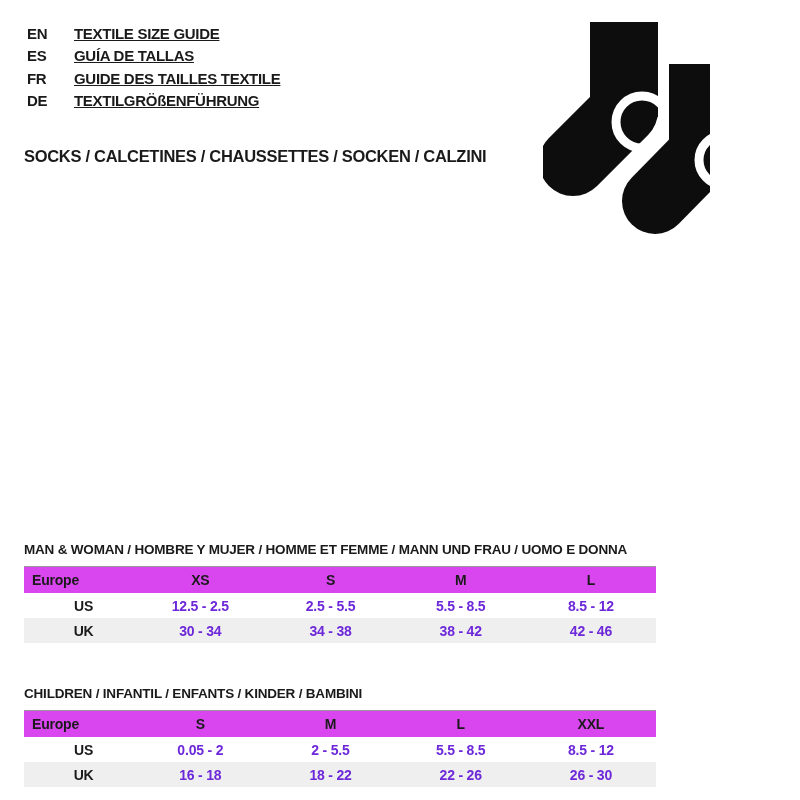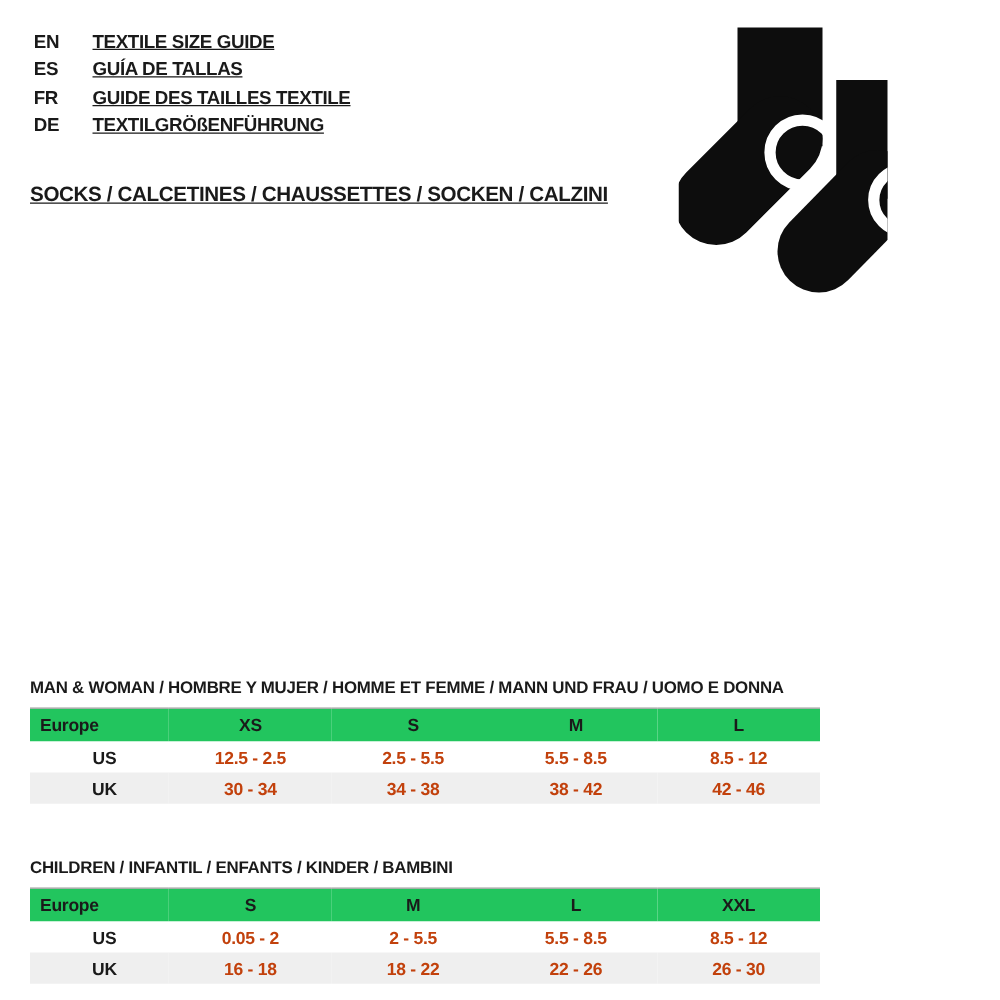"SOCKS / CALCETINES / CHAUSSETTES" .category-line { text-decoration: underline -> none }
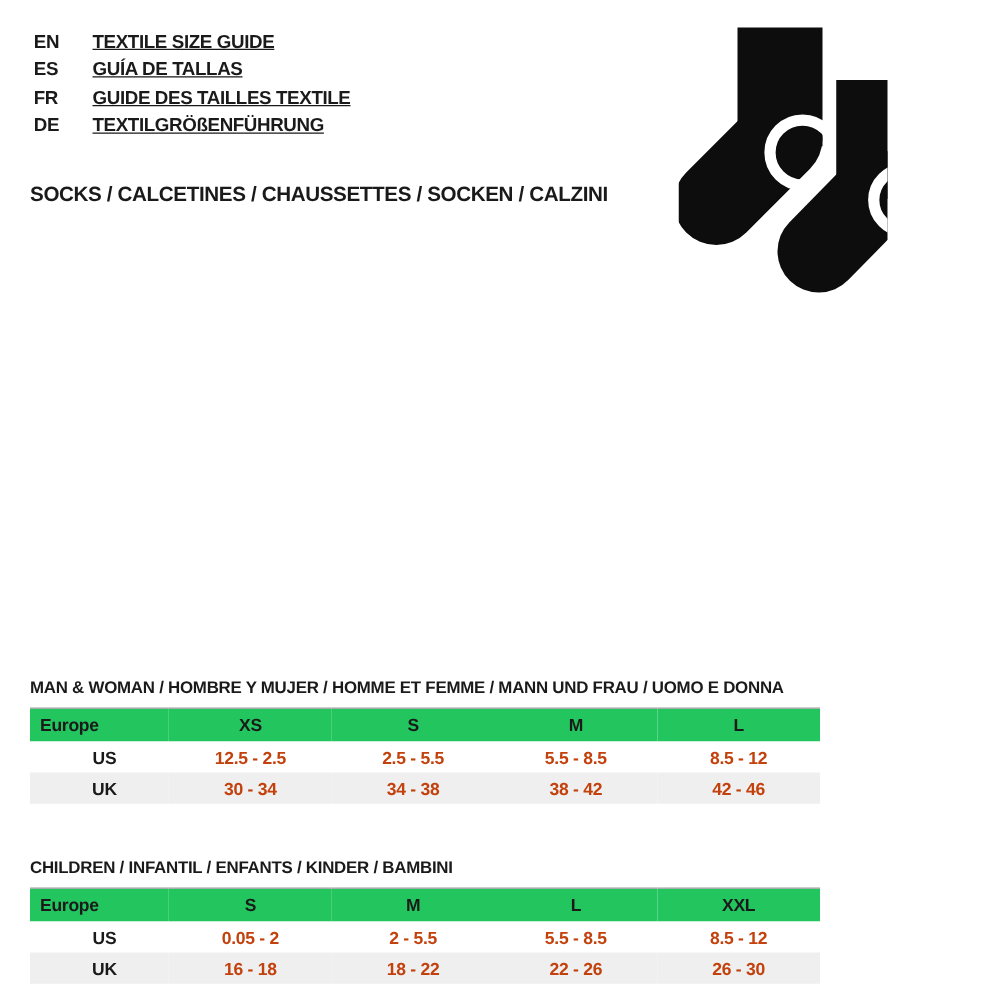"Europe" table.size-table th { background: #22c55e -> #d946ef }
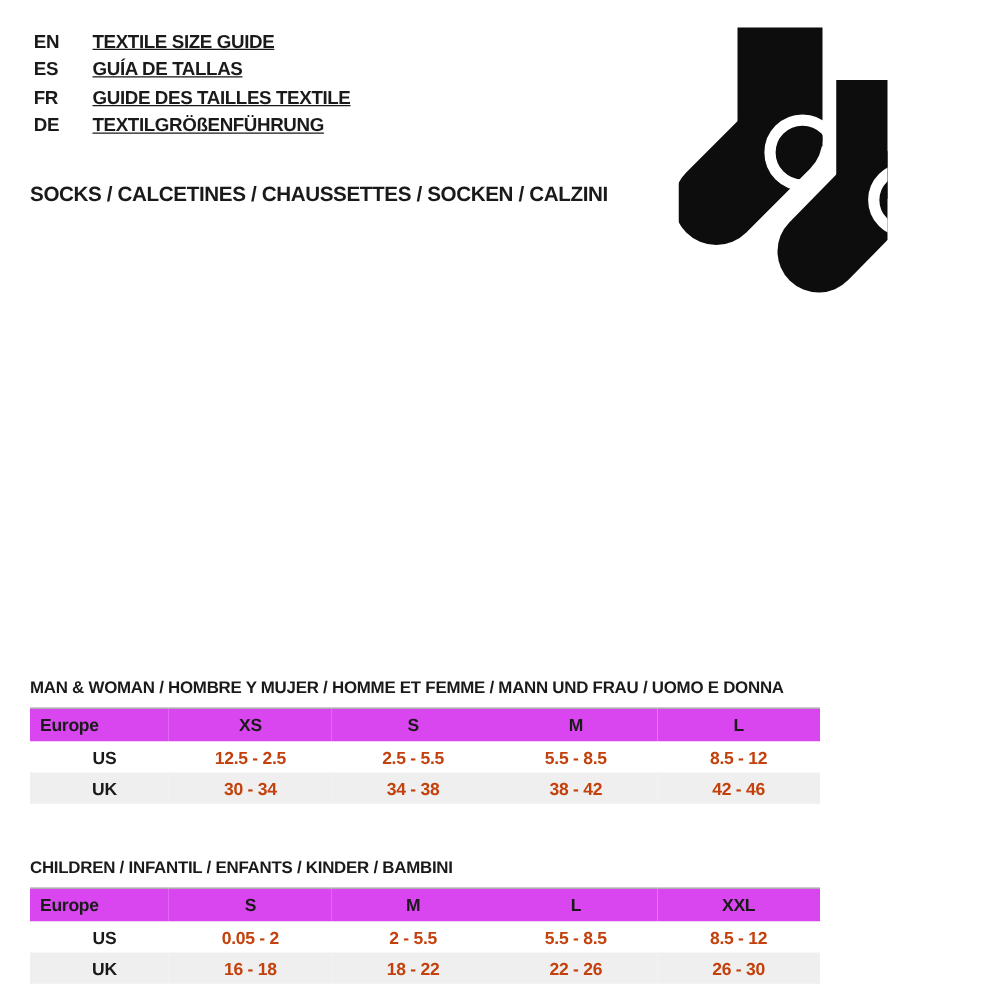"12.5 - 2.5" table.size-table td { color: #c2410c -> #6d28d9 }
